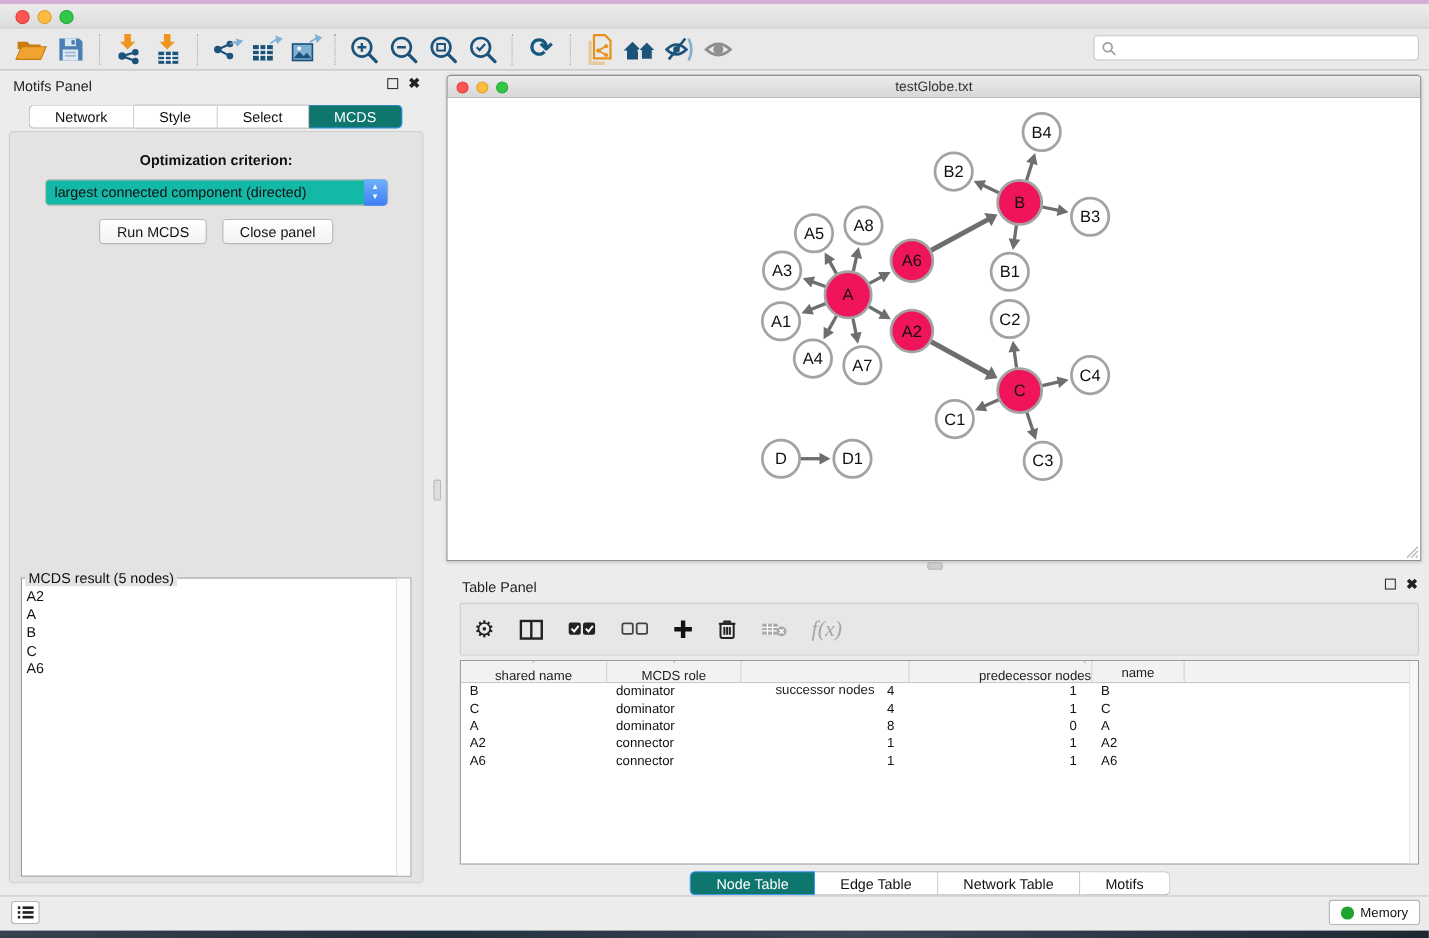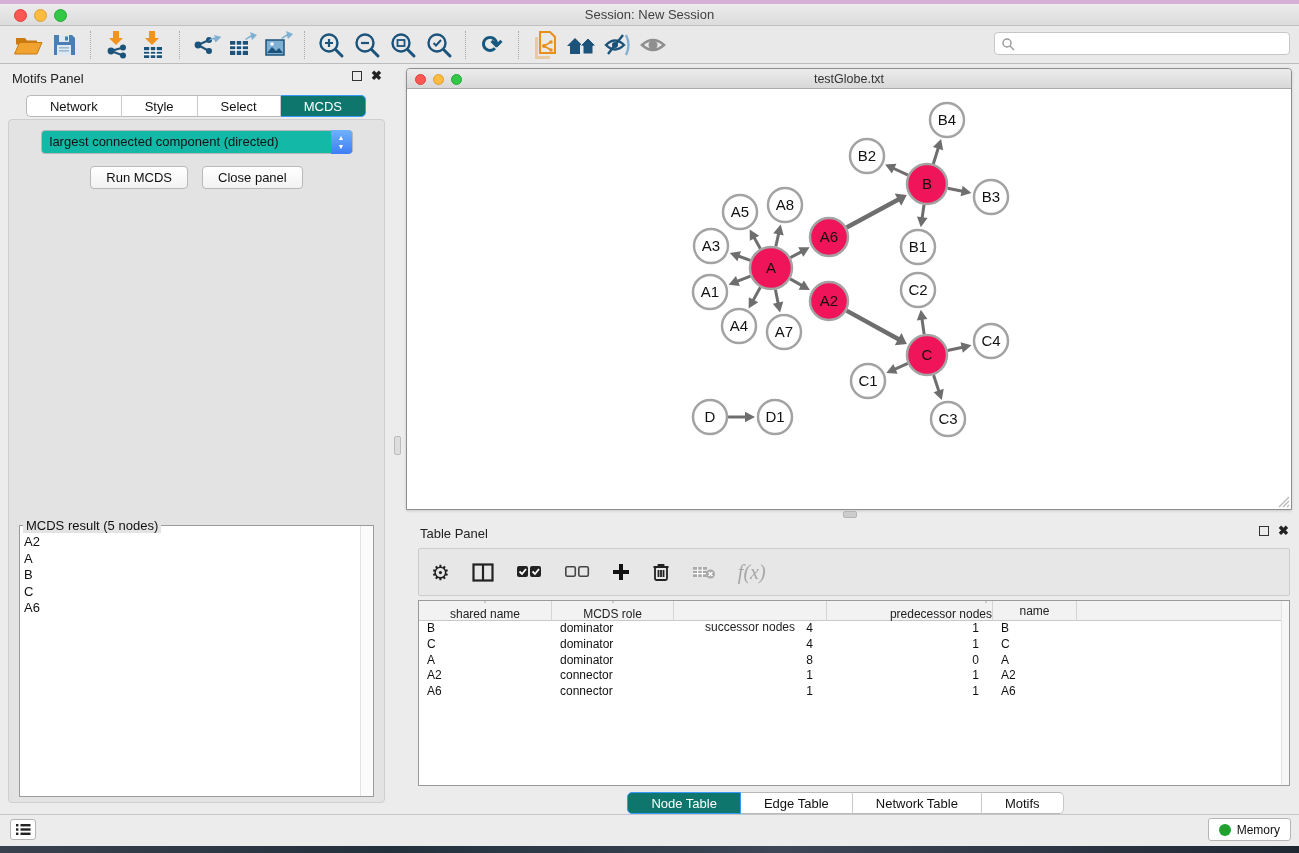"Session: New Session" div.win-title { html: <div>Session: New Session</div> -> none }
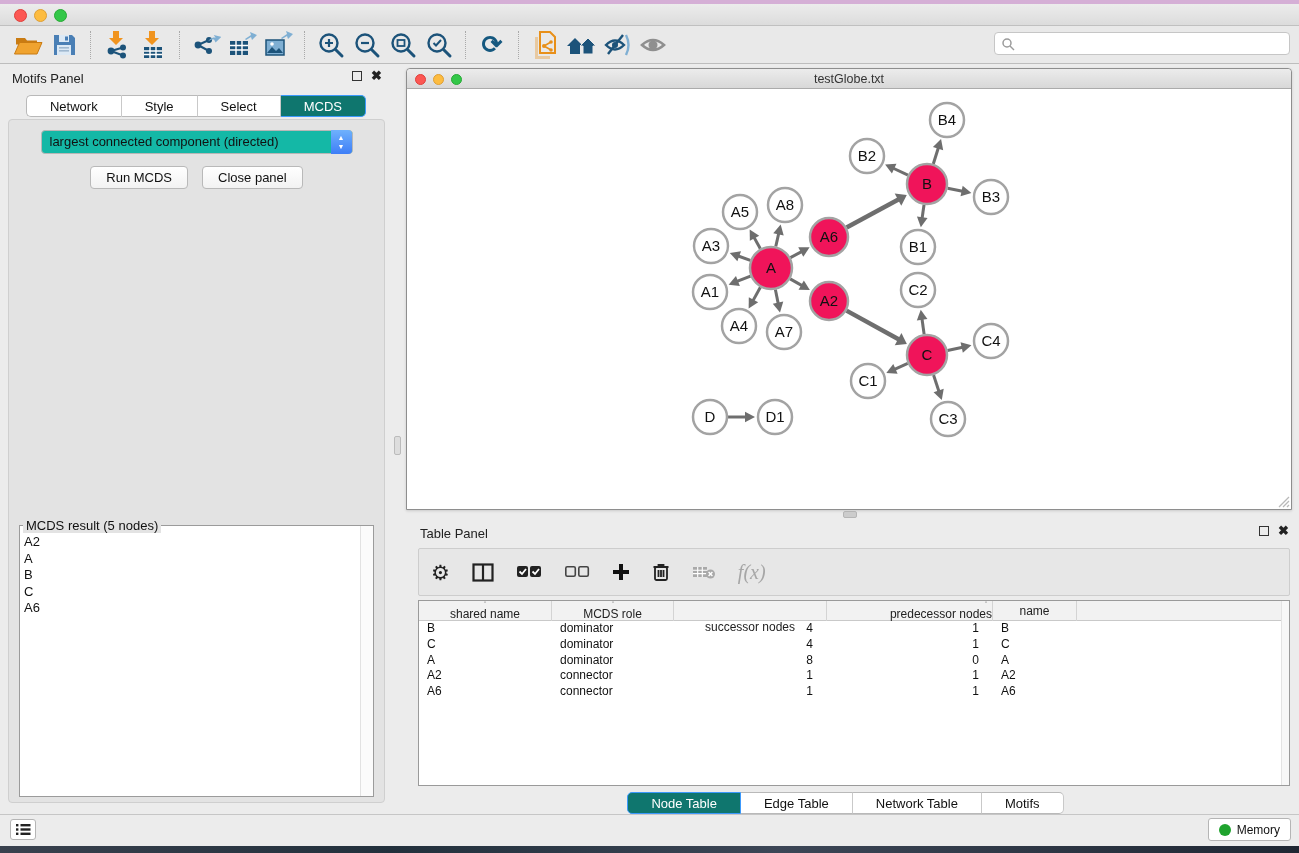"Optimization criterion:" div { html: none -> <div>Optimization criterion:</div> }
